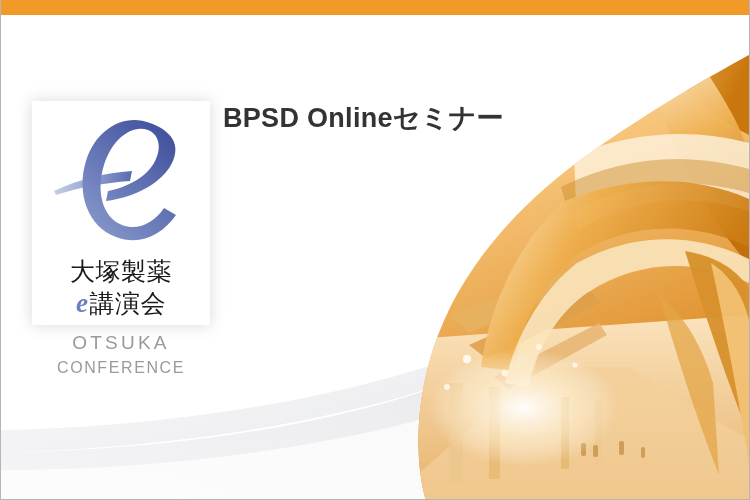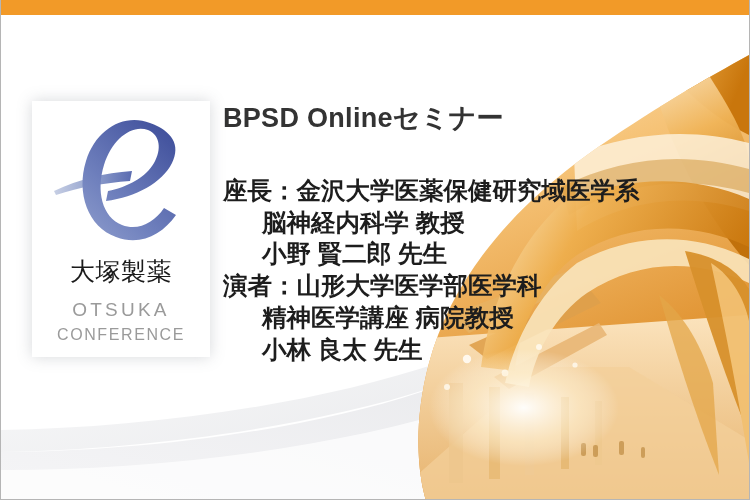"座長：金沢大学医薬保健研究域医学系" div.roster { html: <div> <div>座長：金沢大学医薬保健研究域医学系</div> <div>脳神経内科学 教授</div> <div>小野 賢二郎 先生</div> <div>演者：山形大学医学部医学科</div> <div>精神医学講座 病院教授</div> <div>小林 良太 先生</div> </div> -> none }
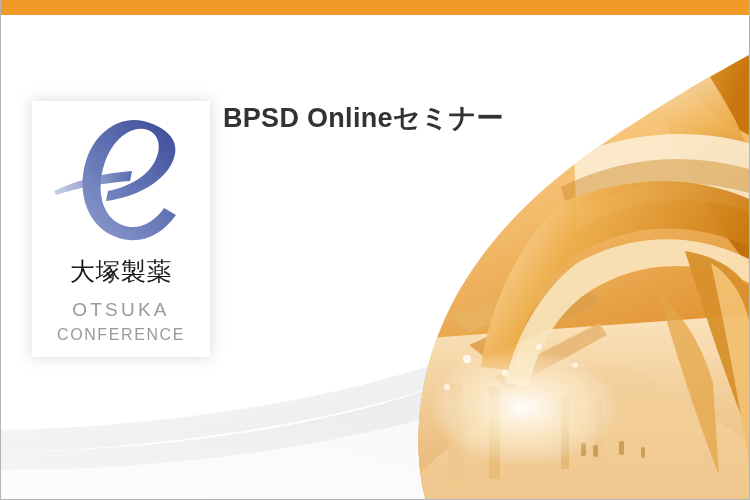"大塚製薬" .logo-card { height: 256px -> 224px }
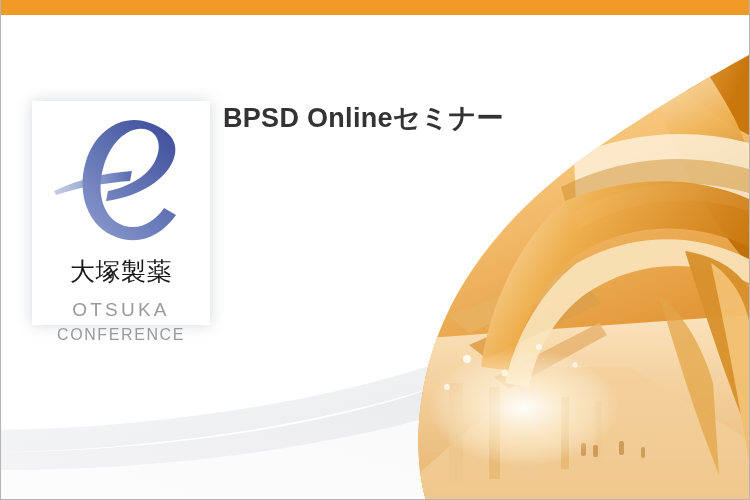"e講演会" span.logo-jp-line2 { html: none -> <span><span>e</span><span>講演会</span></span> }
